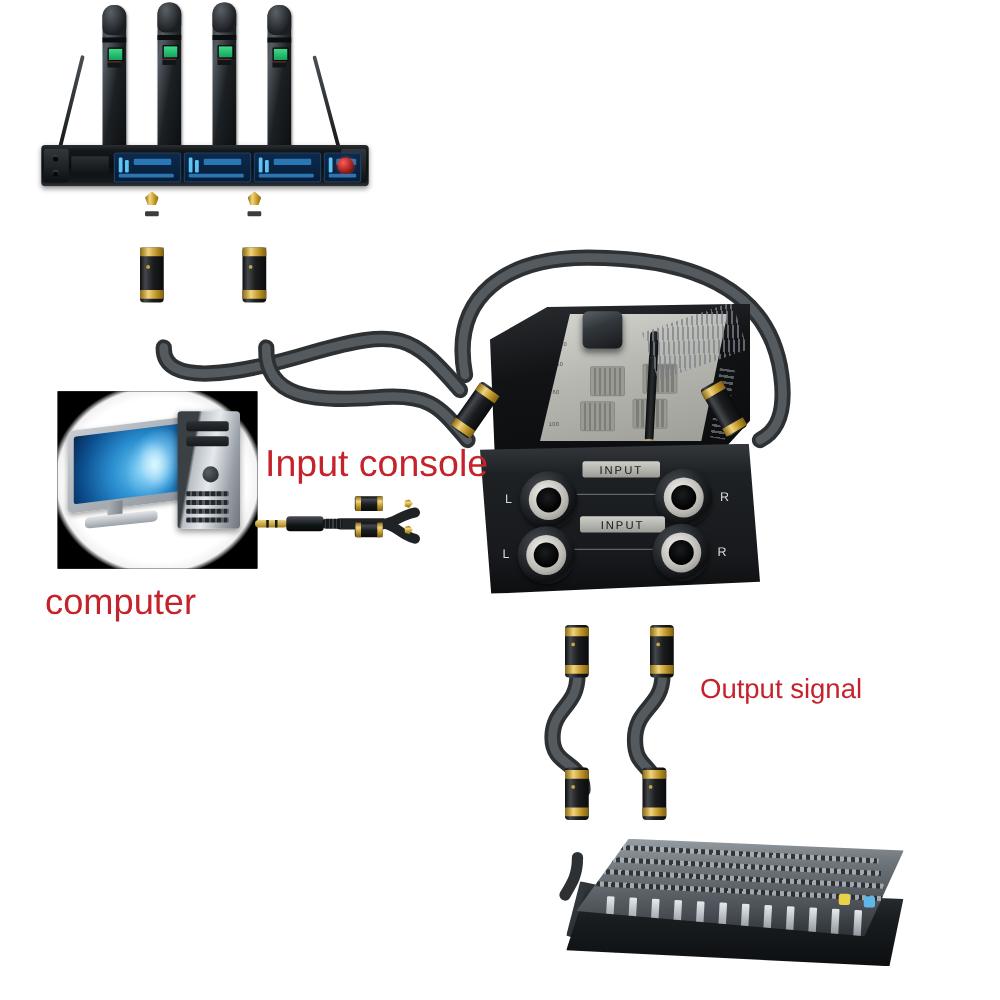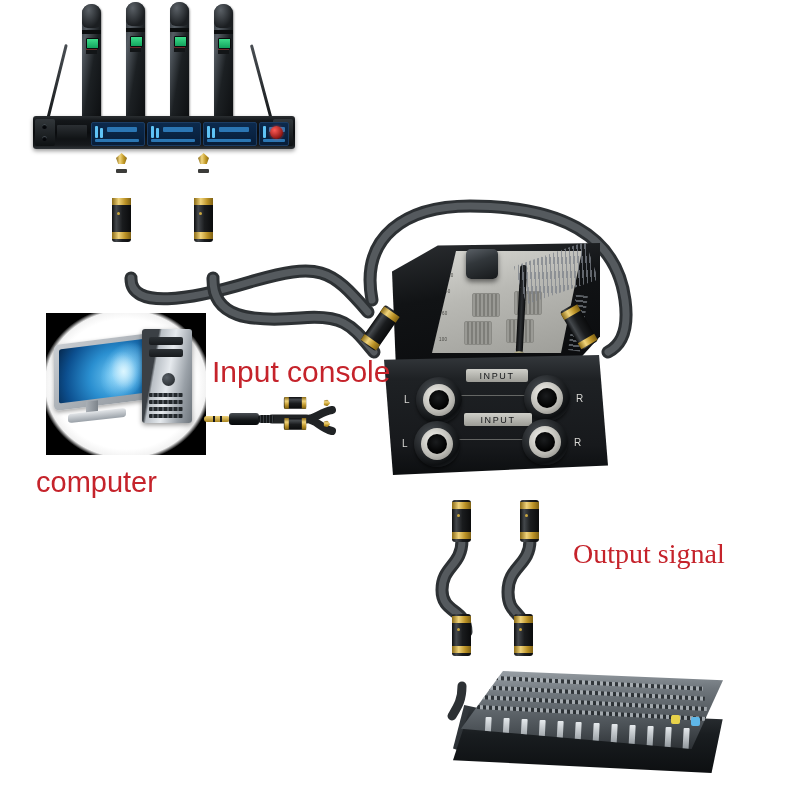"Output signal" #lbl-output { font-family: Liberation Serif, serif -> none; font-size: 28px -> 22px; left: 573px -> 560px }
